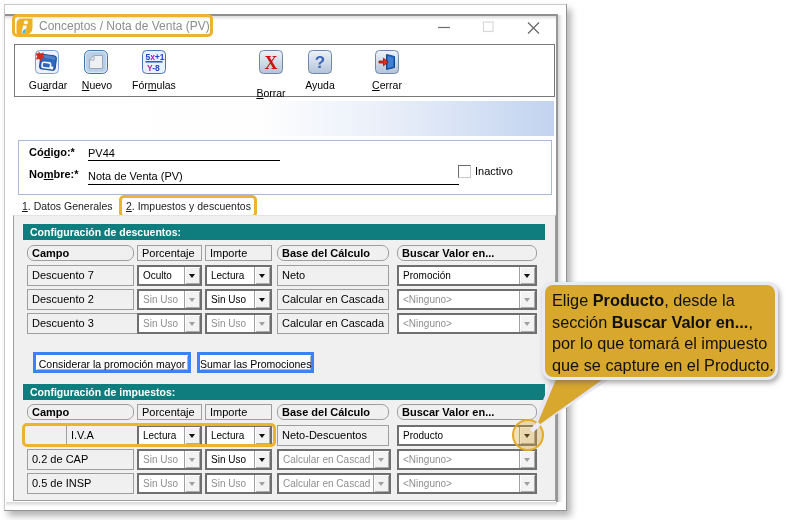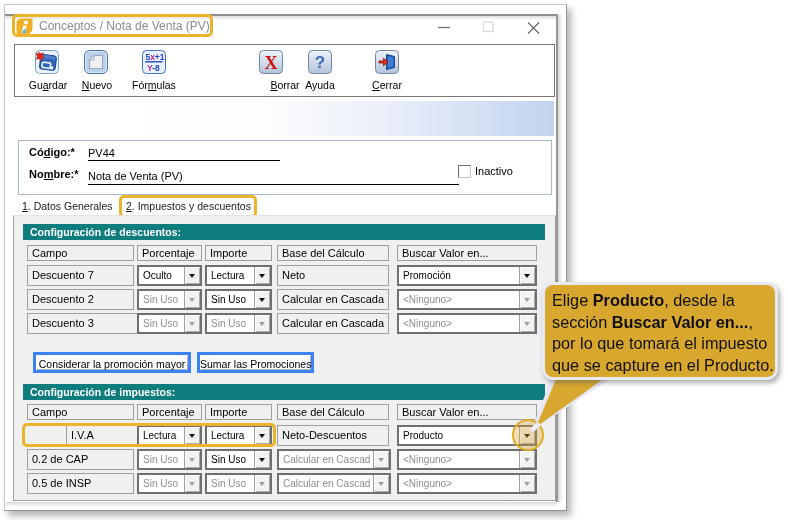"Borrar" div.abs { left: 264px -> 250px; margin-top: none -> 8px }
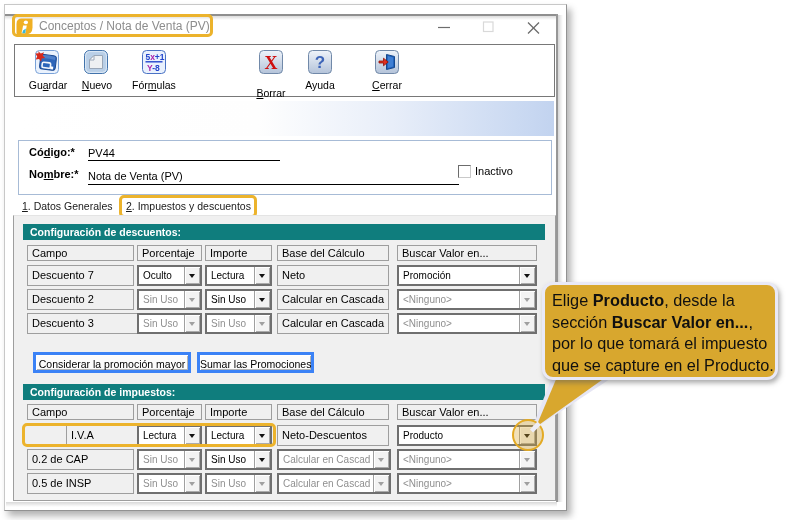"Campo" .b { border-radius: none -> 7px; font-weight: normal -> bold }
